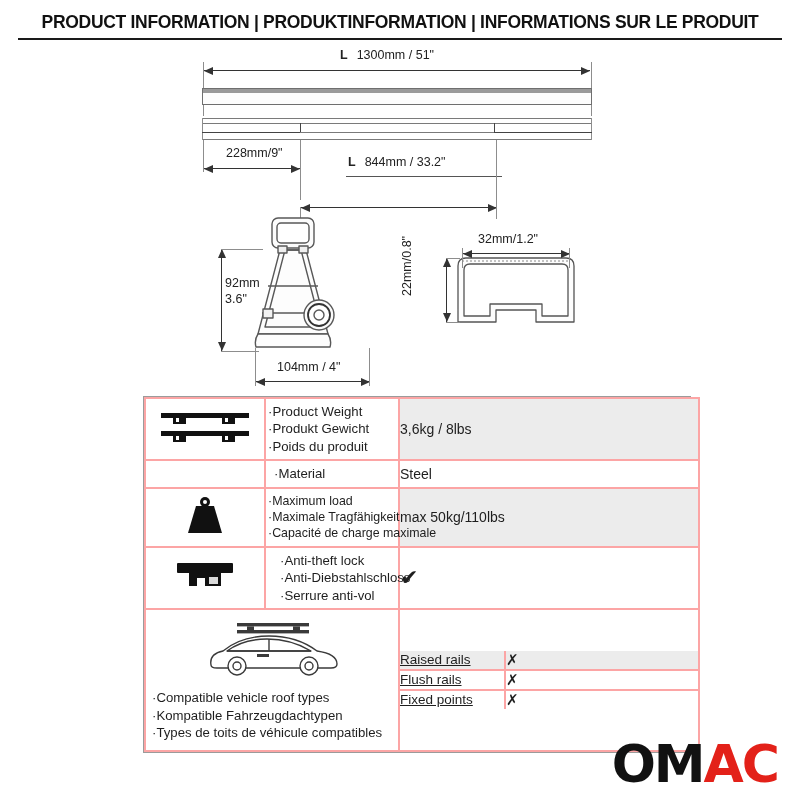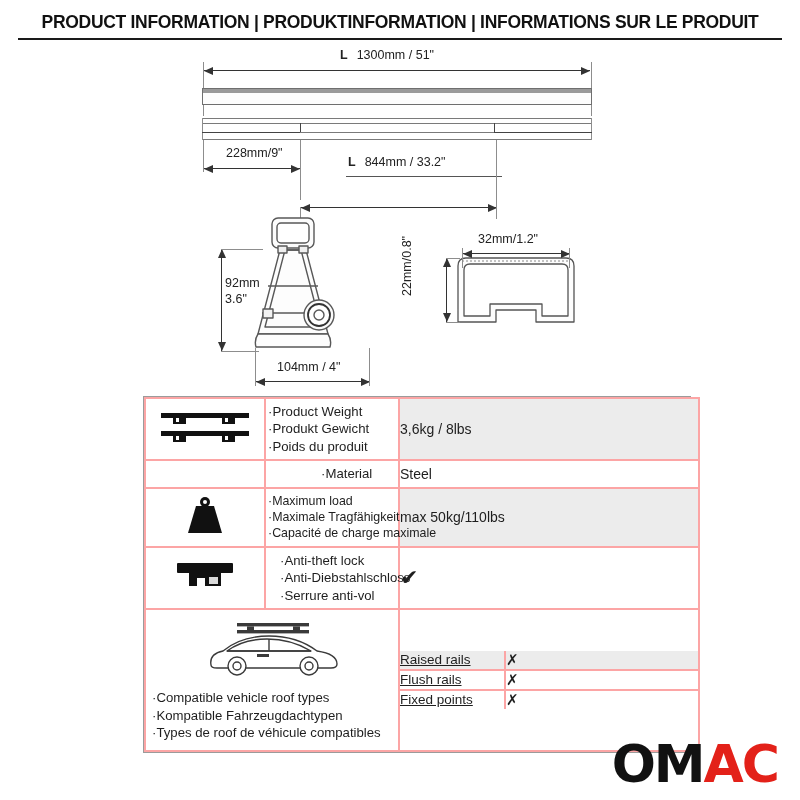"·Material" div.lang-list { margin-left: 47px -> none }
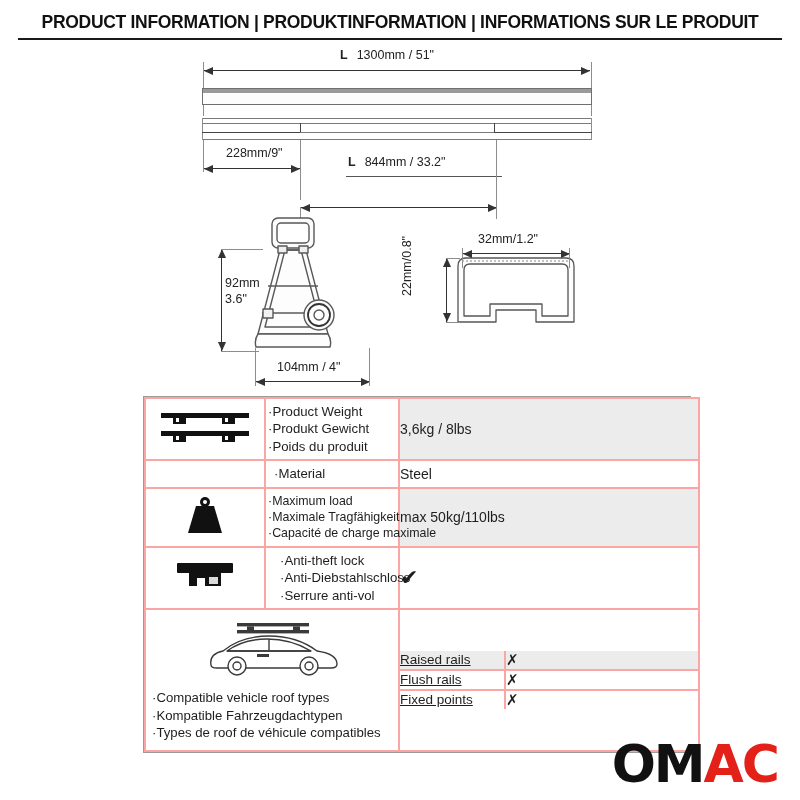"·Types de roof de véhicule" div { text: roof -> toits }
